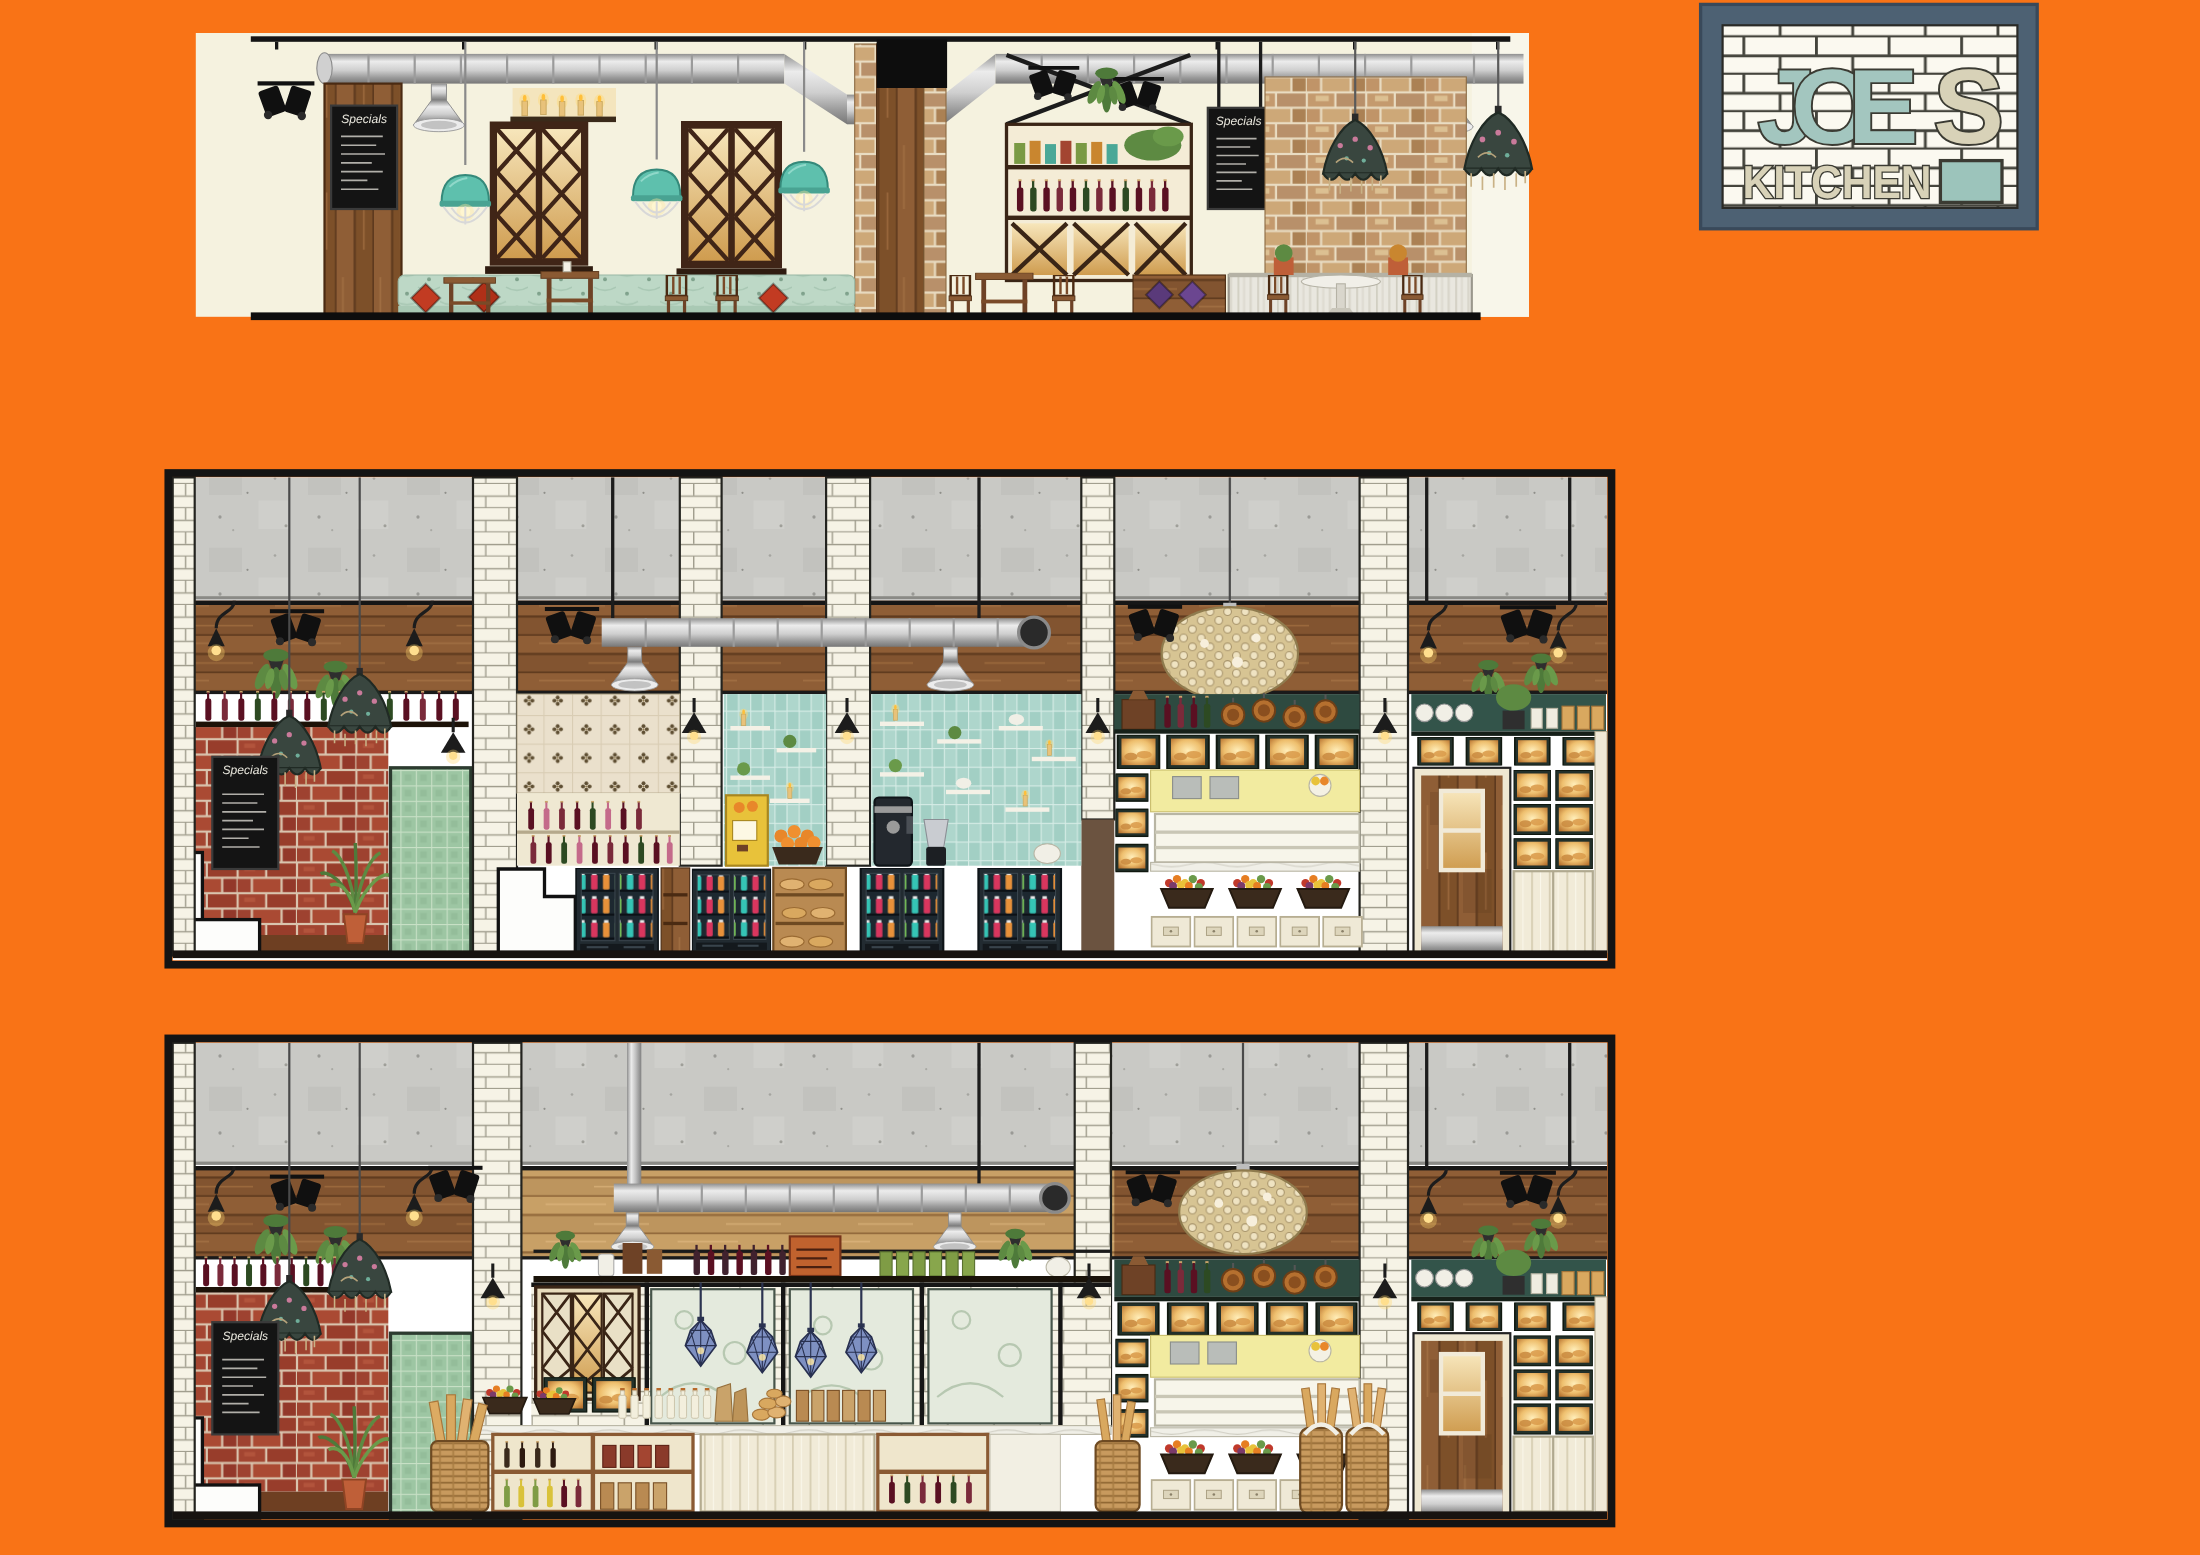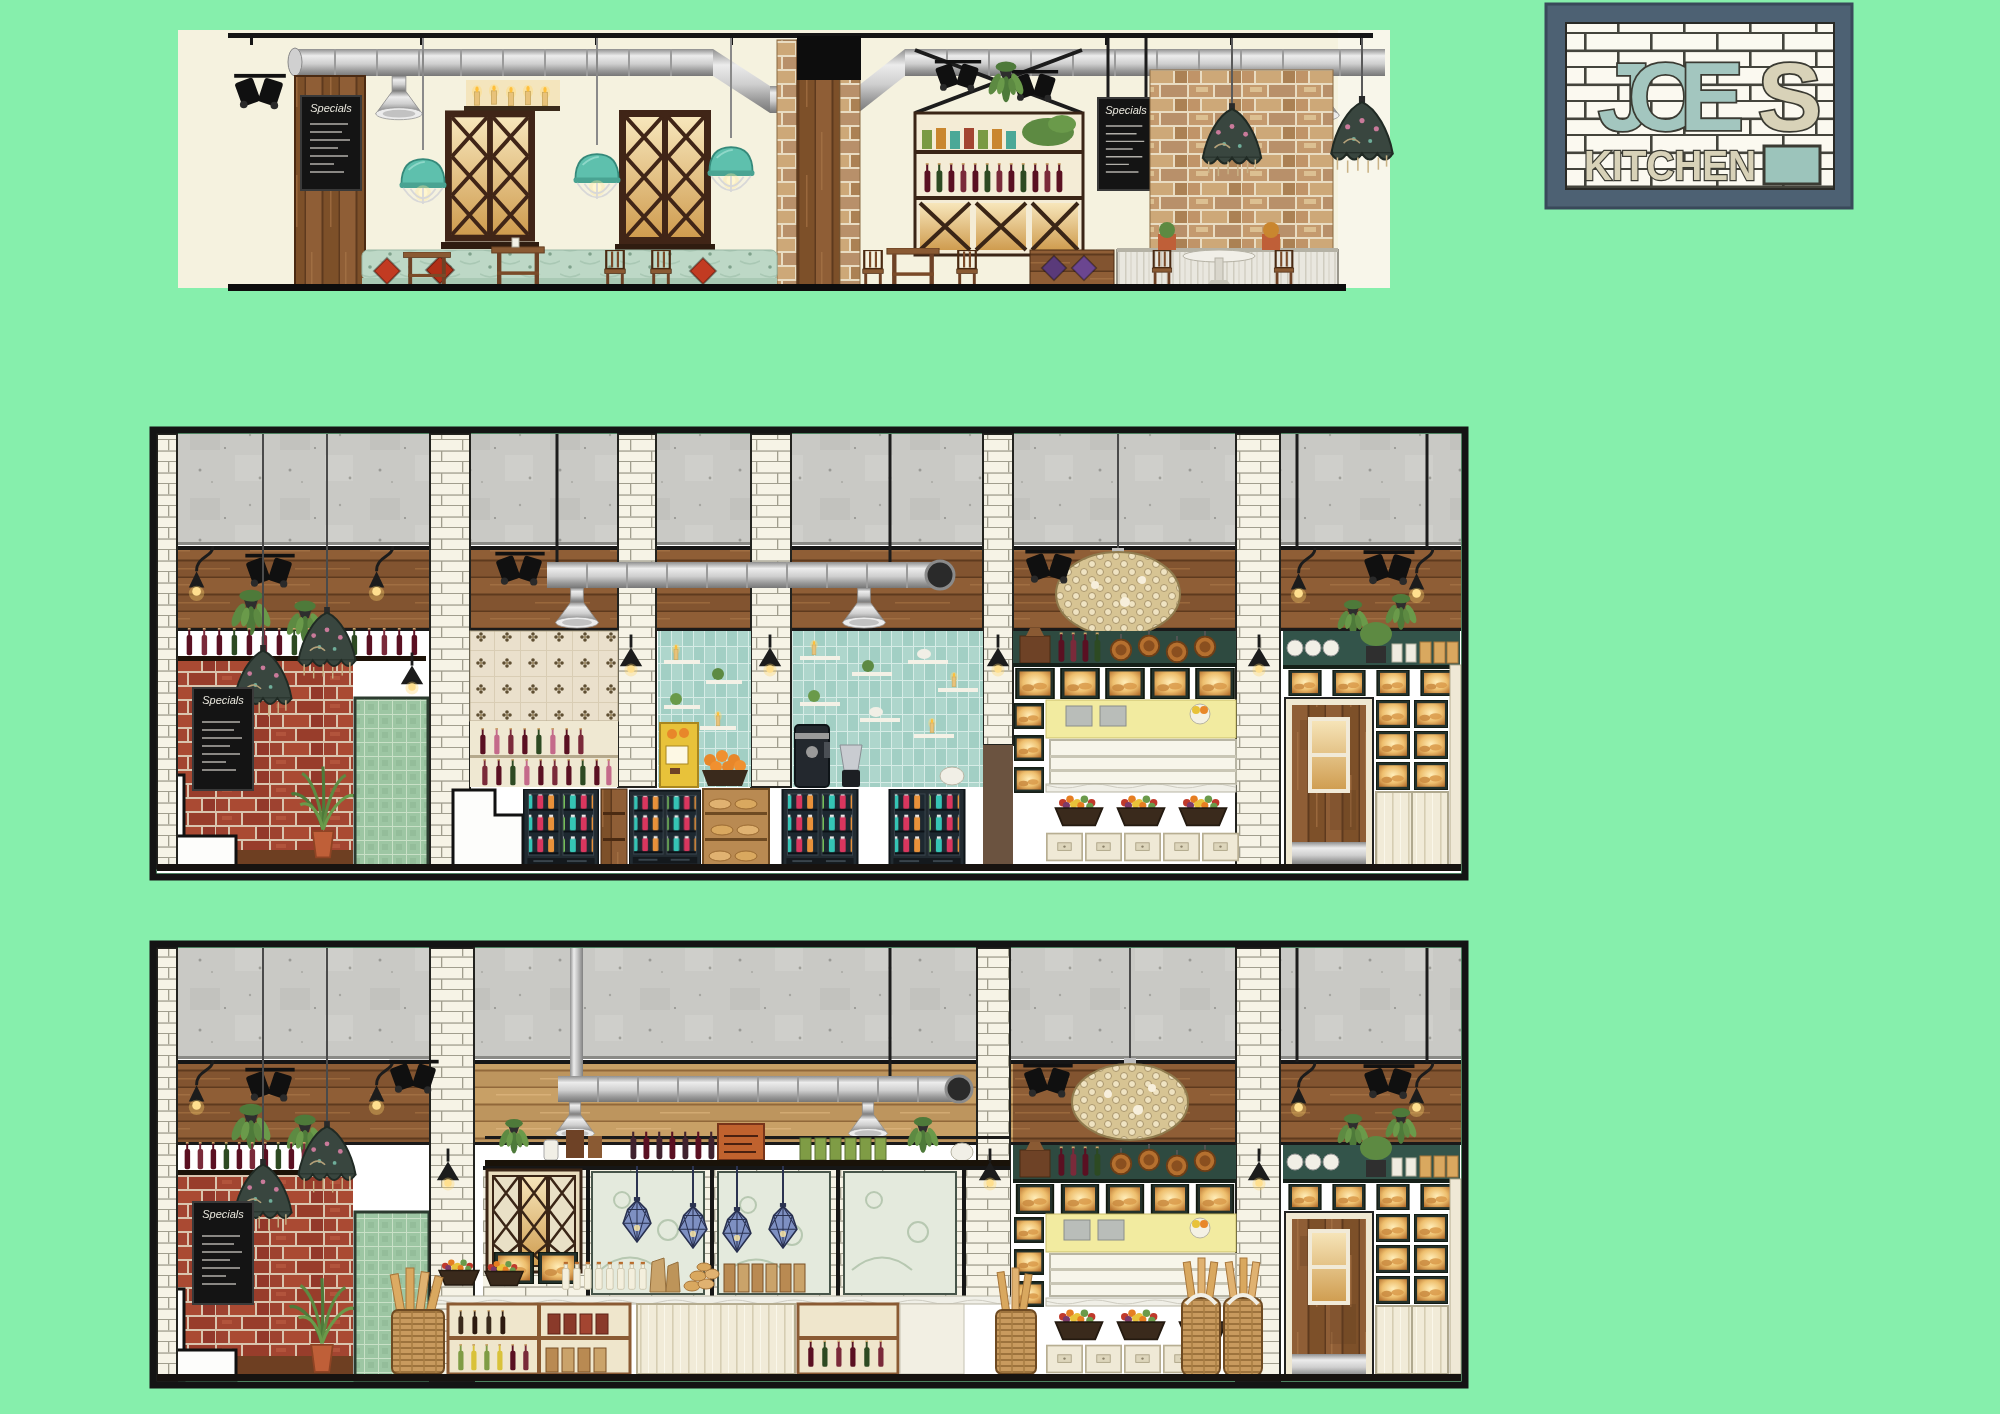"Specials" .board { background: #86efac -> #f97316 }
